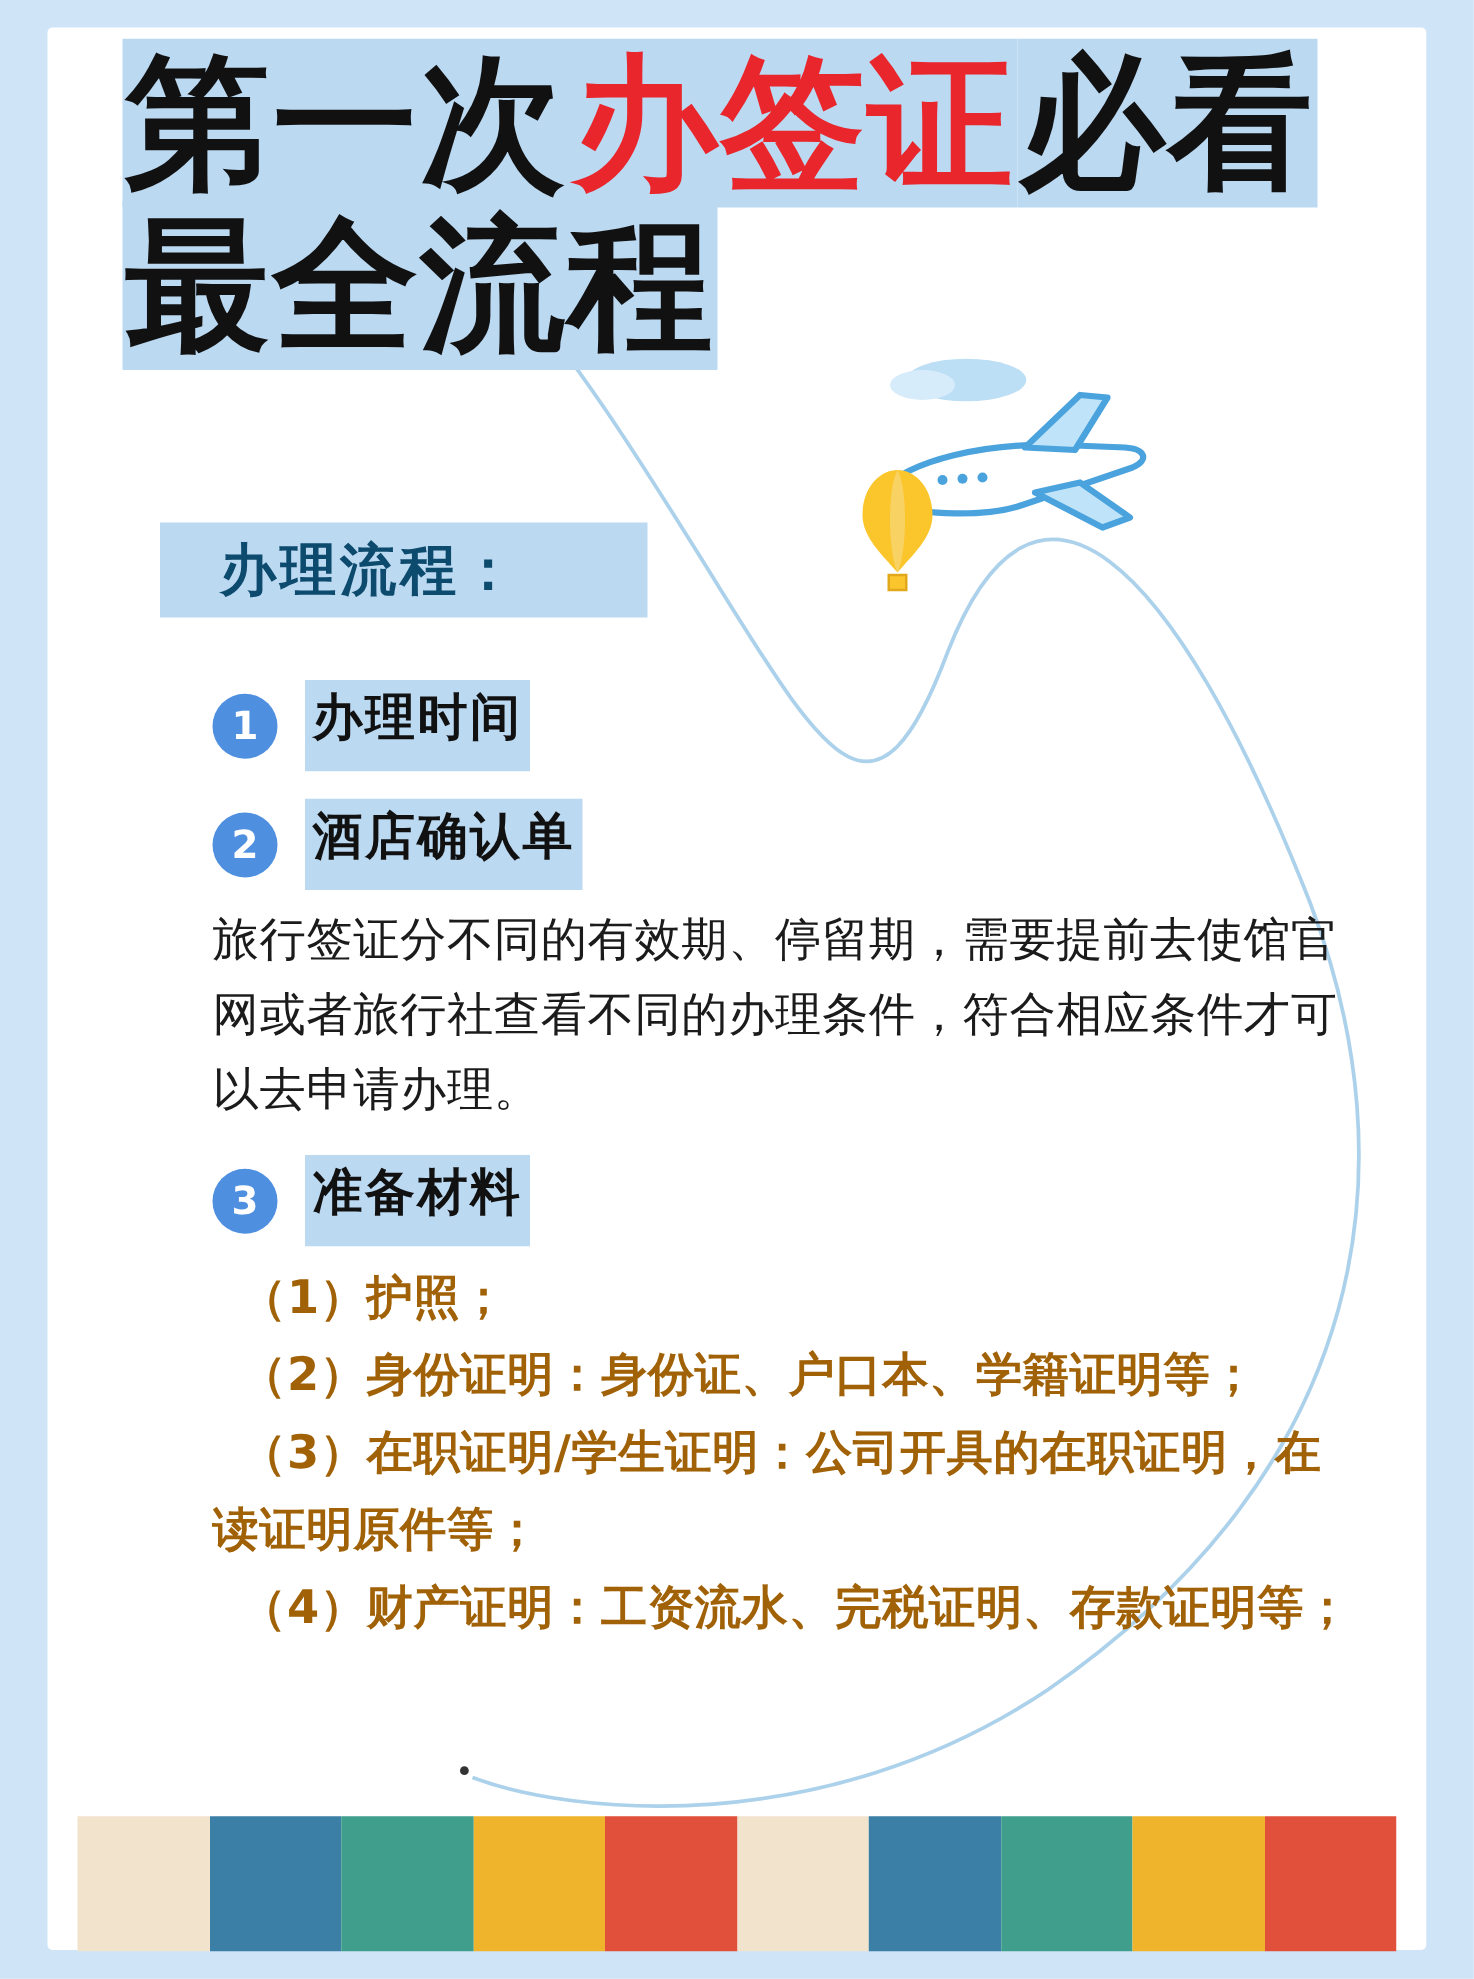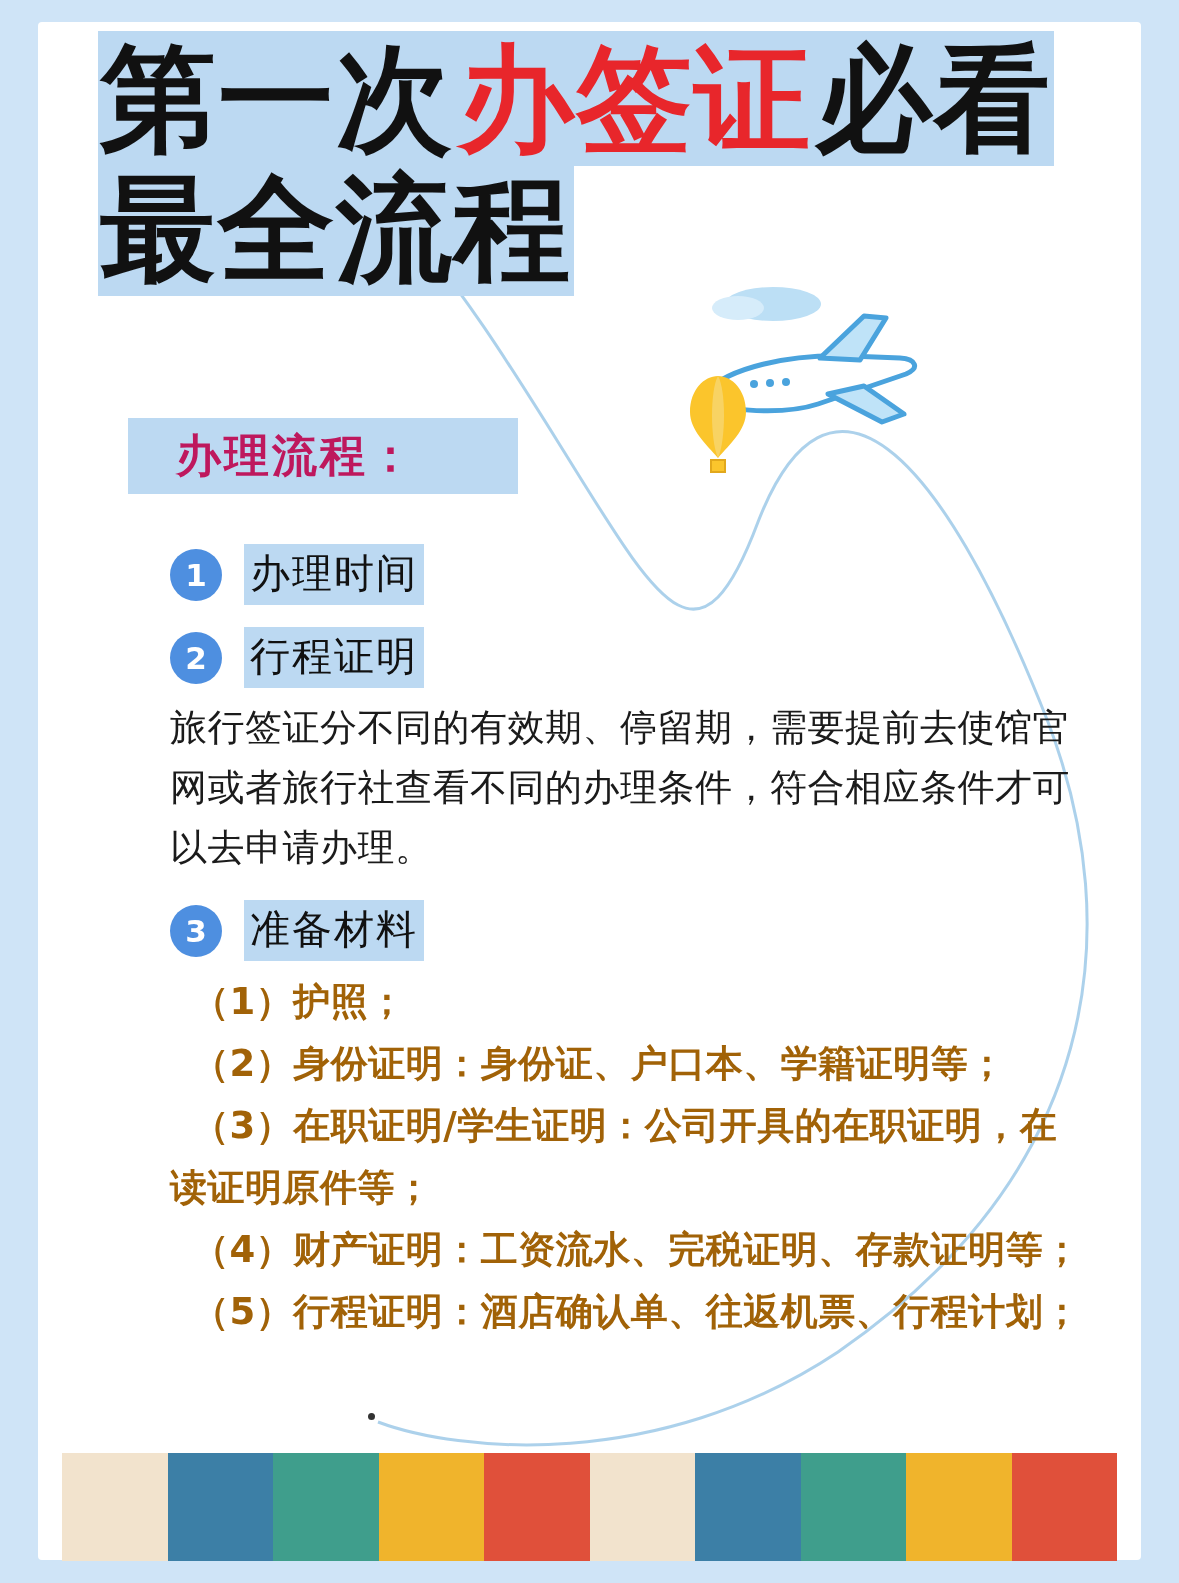"办理流程：" .flow-banner span { color: #be185d -> #0c4a6e }
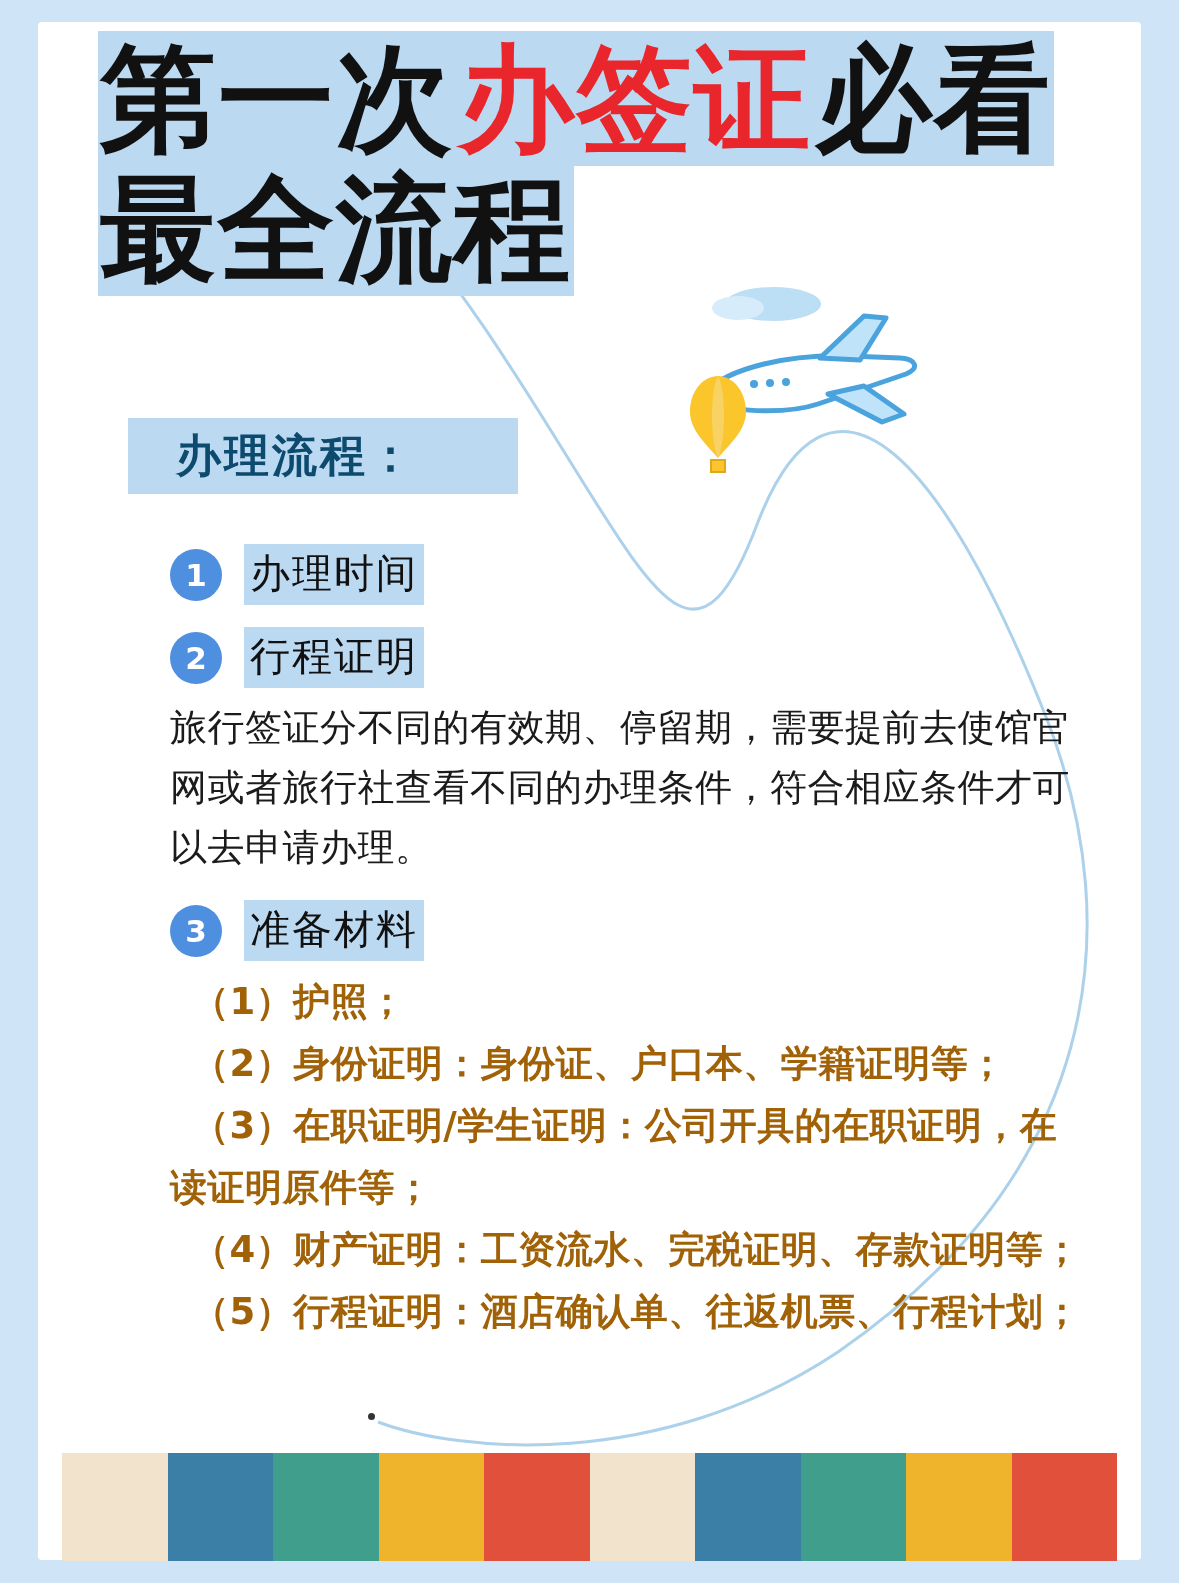"办理时间" .step-title { font-weight: 400 -> 700; padding: 2px 6px 4px 6px -> 2px 6px 16px 6px }
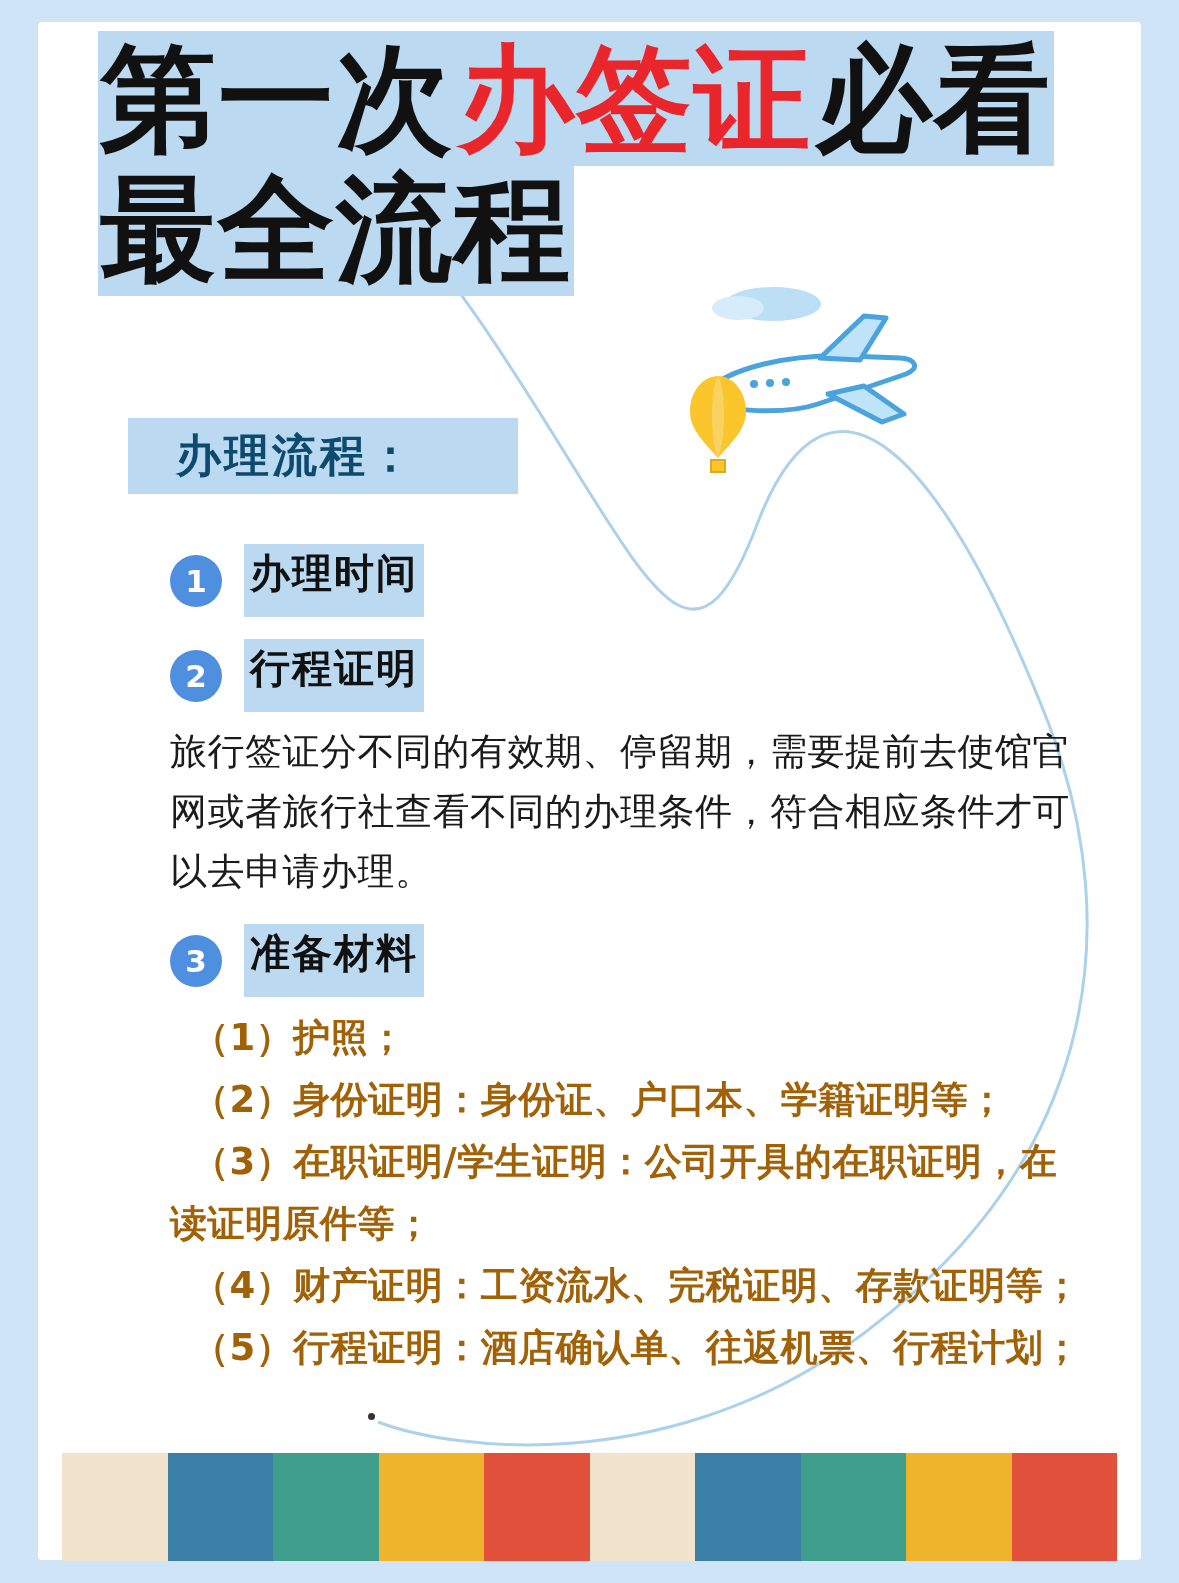"行程证明" div.step-title { text: 行程证明 -> 酒店确认单 }
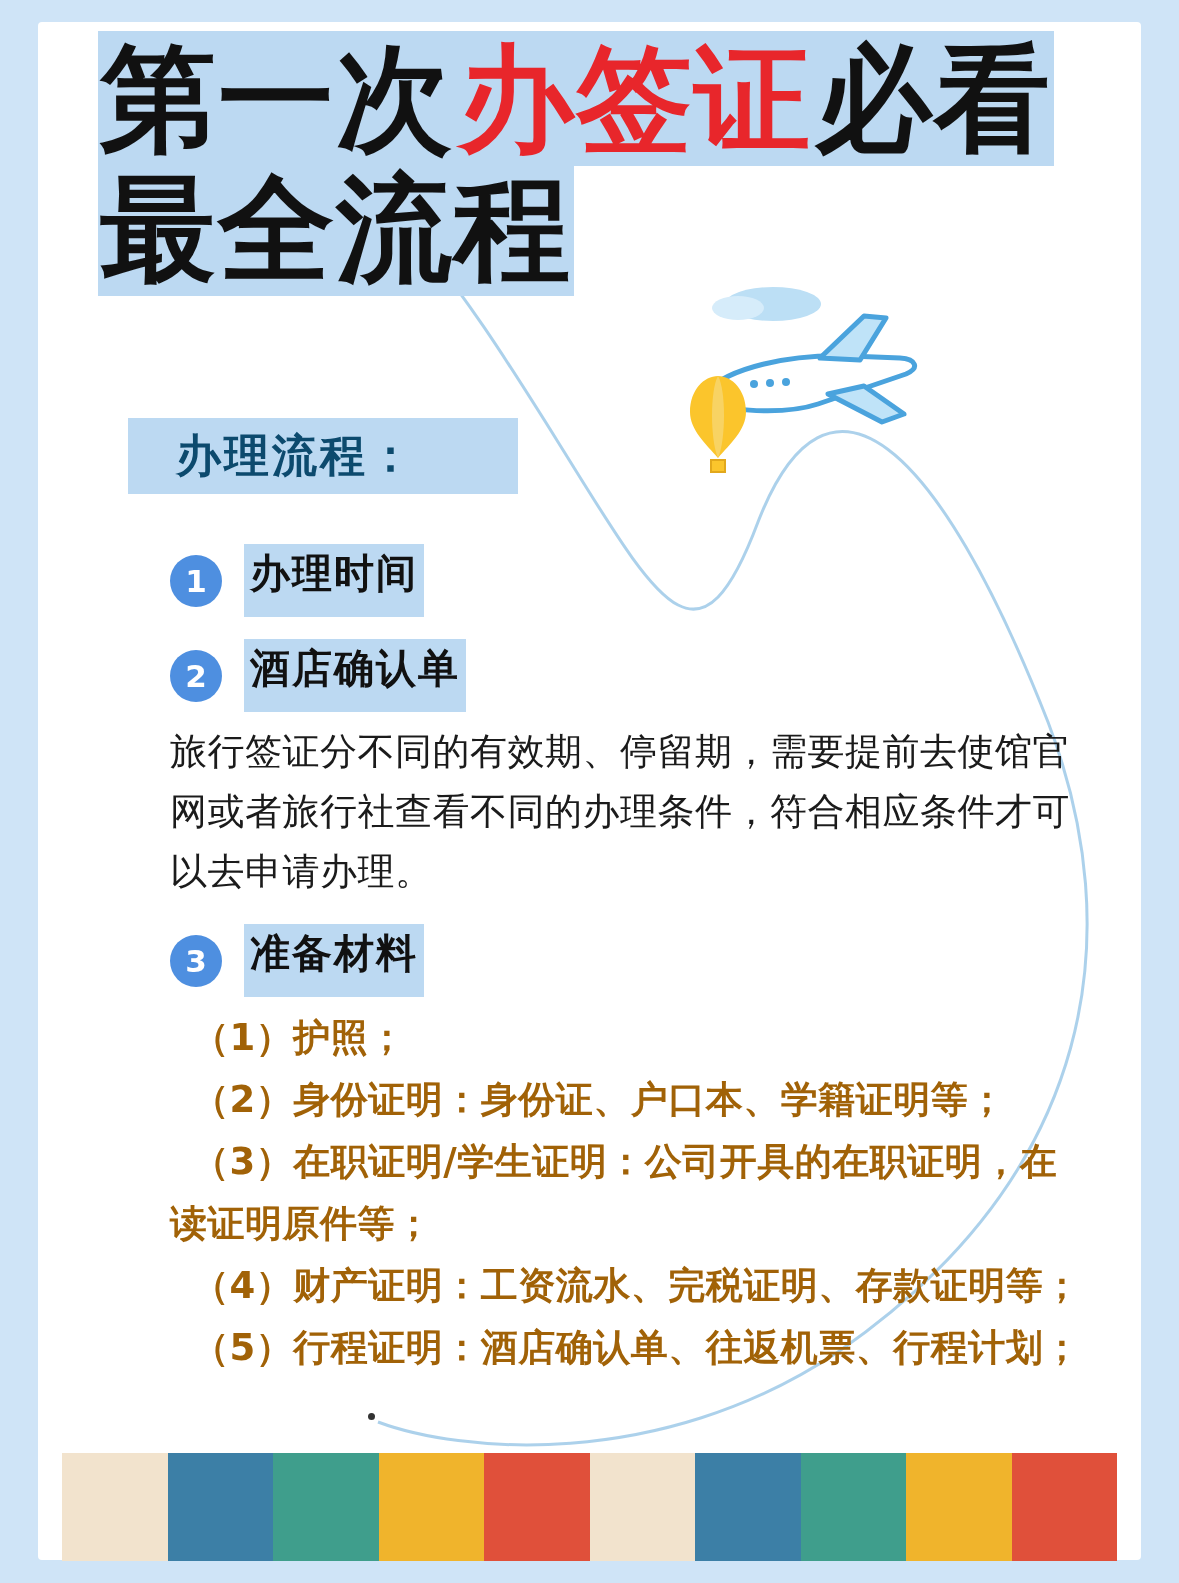"（5）行程证明：酒店确认单、往返机票、行程计划；" div.mat-item { html: <div>（5）行程证明：酒店确认单、往返机票、行程计划；</div> -> none }
